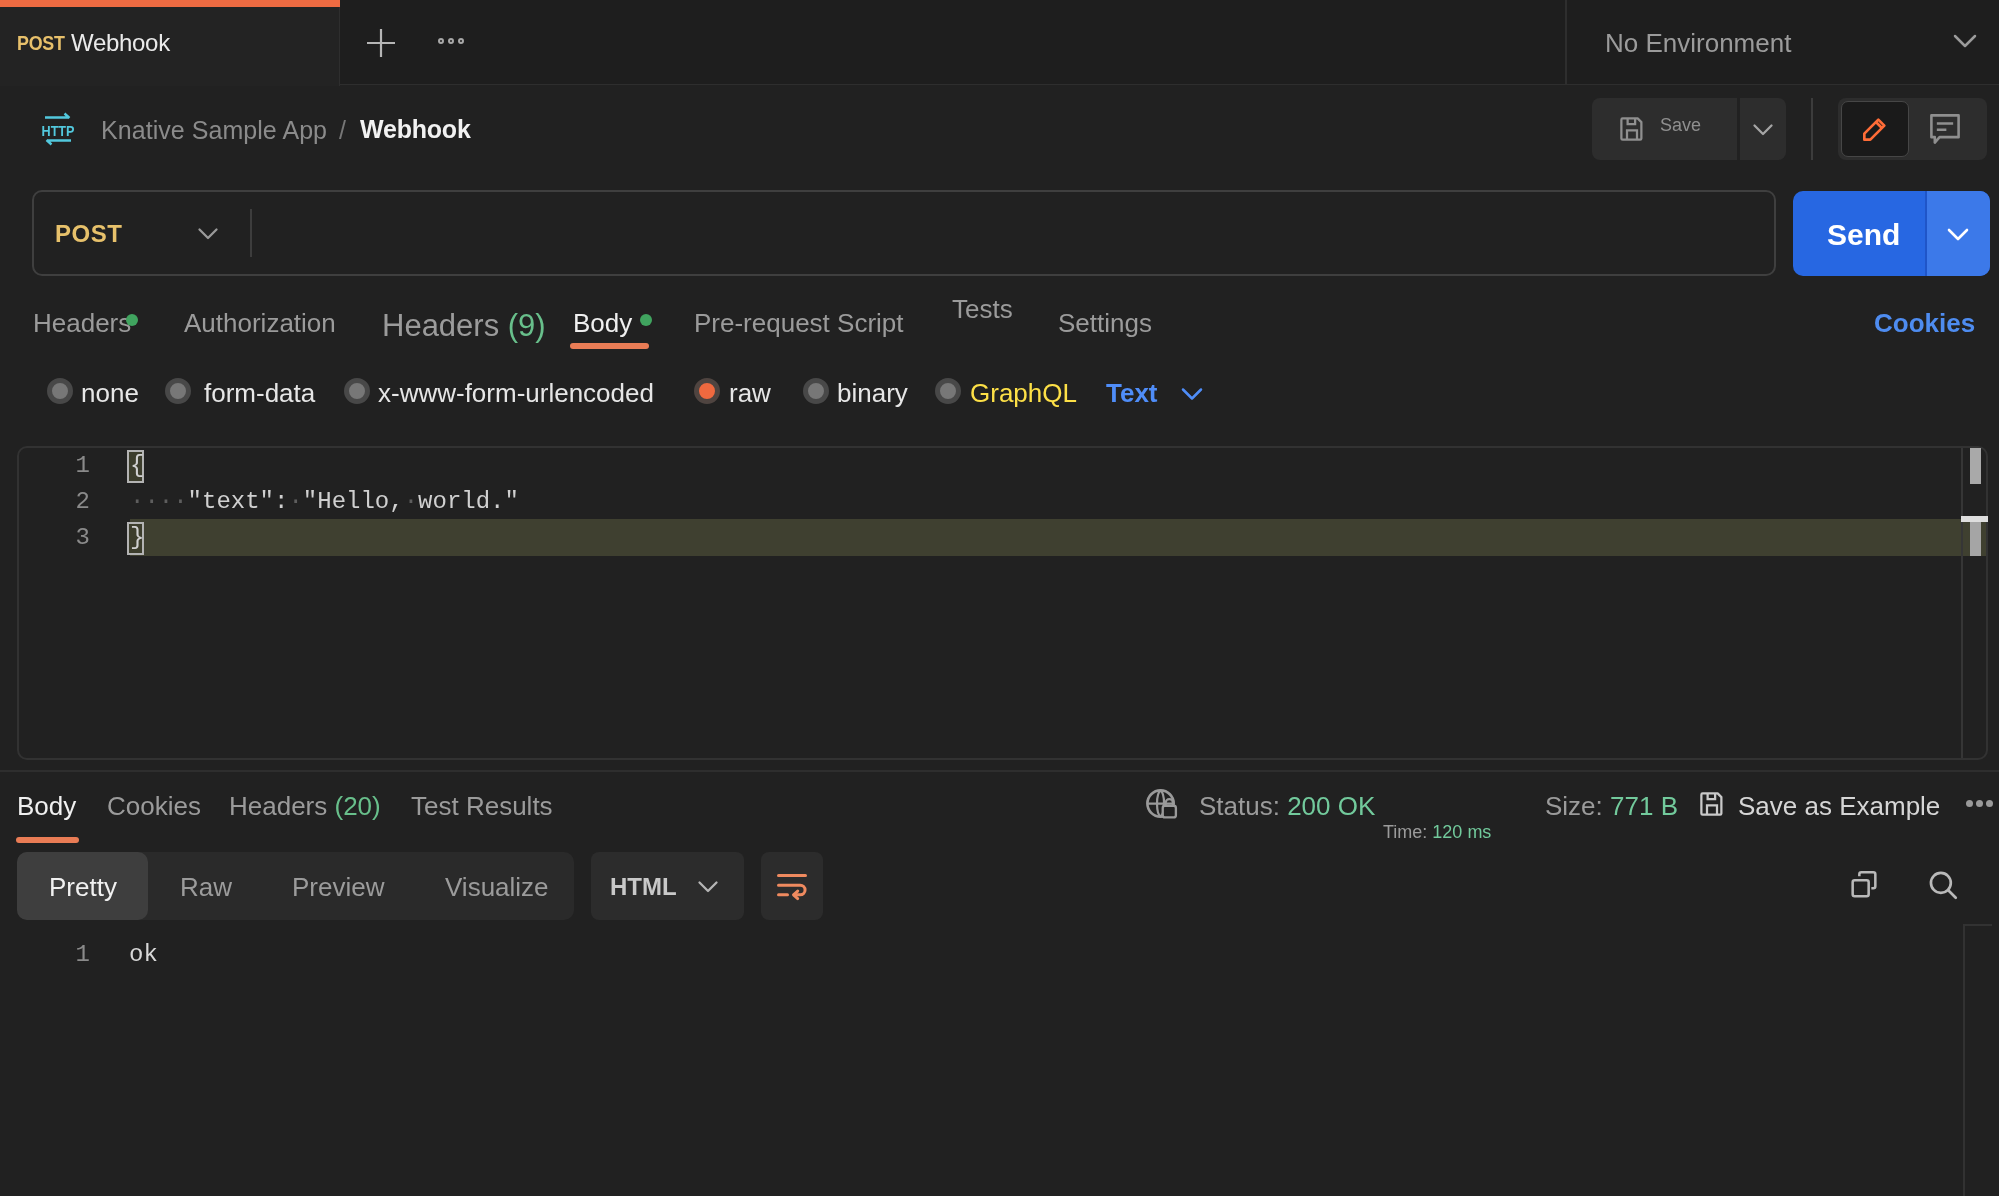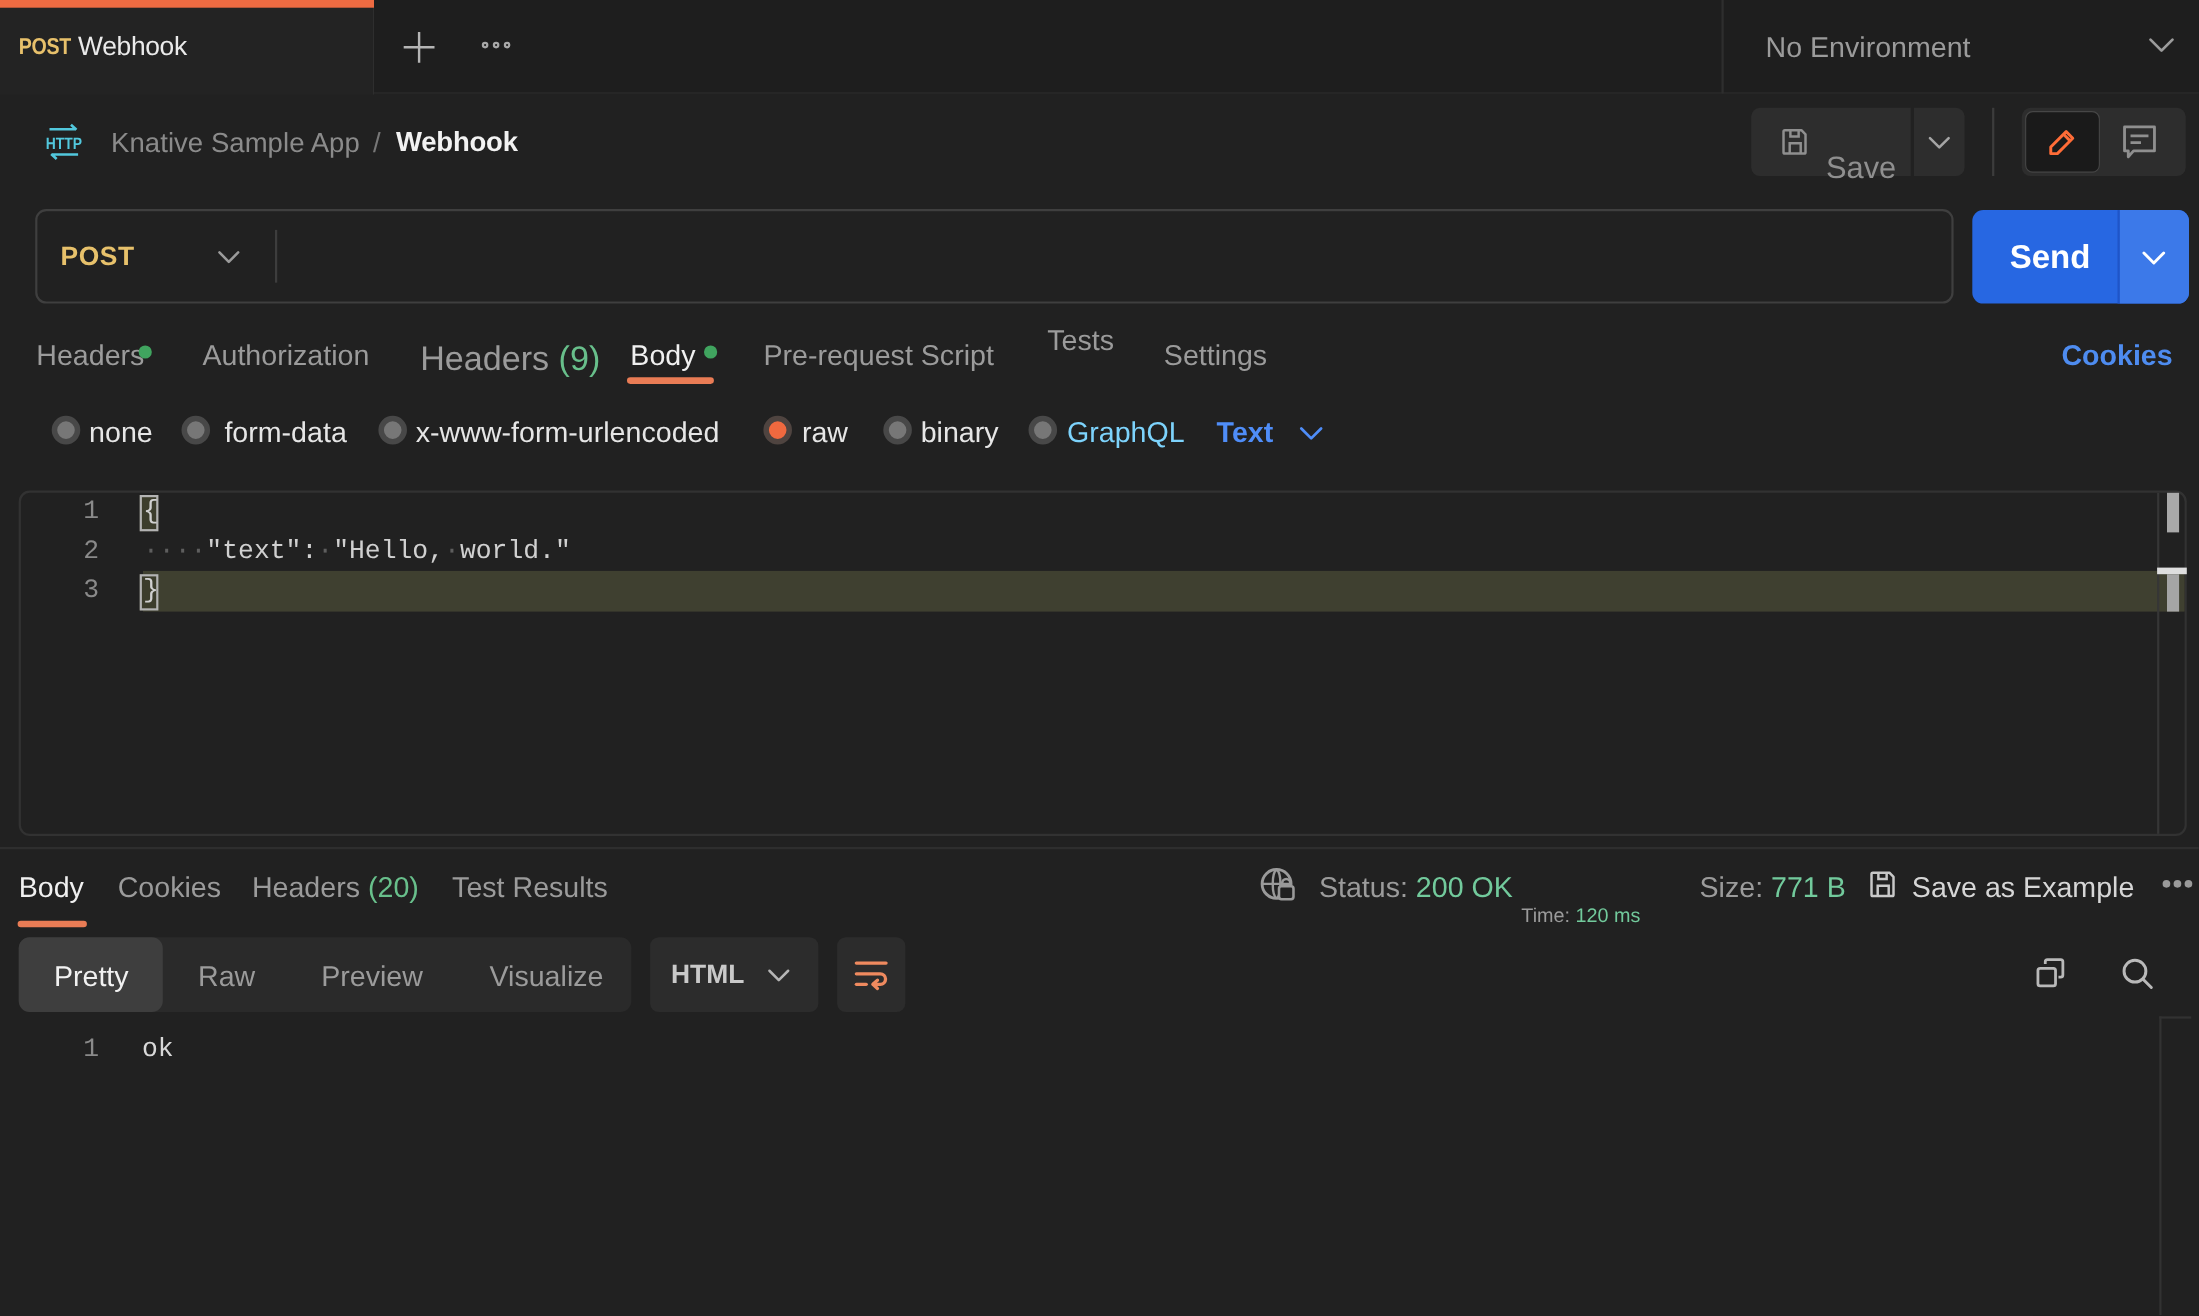"Save" div.abs { font-size: 28px -> 18px; margin-top: 22px -> none }
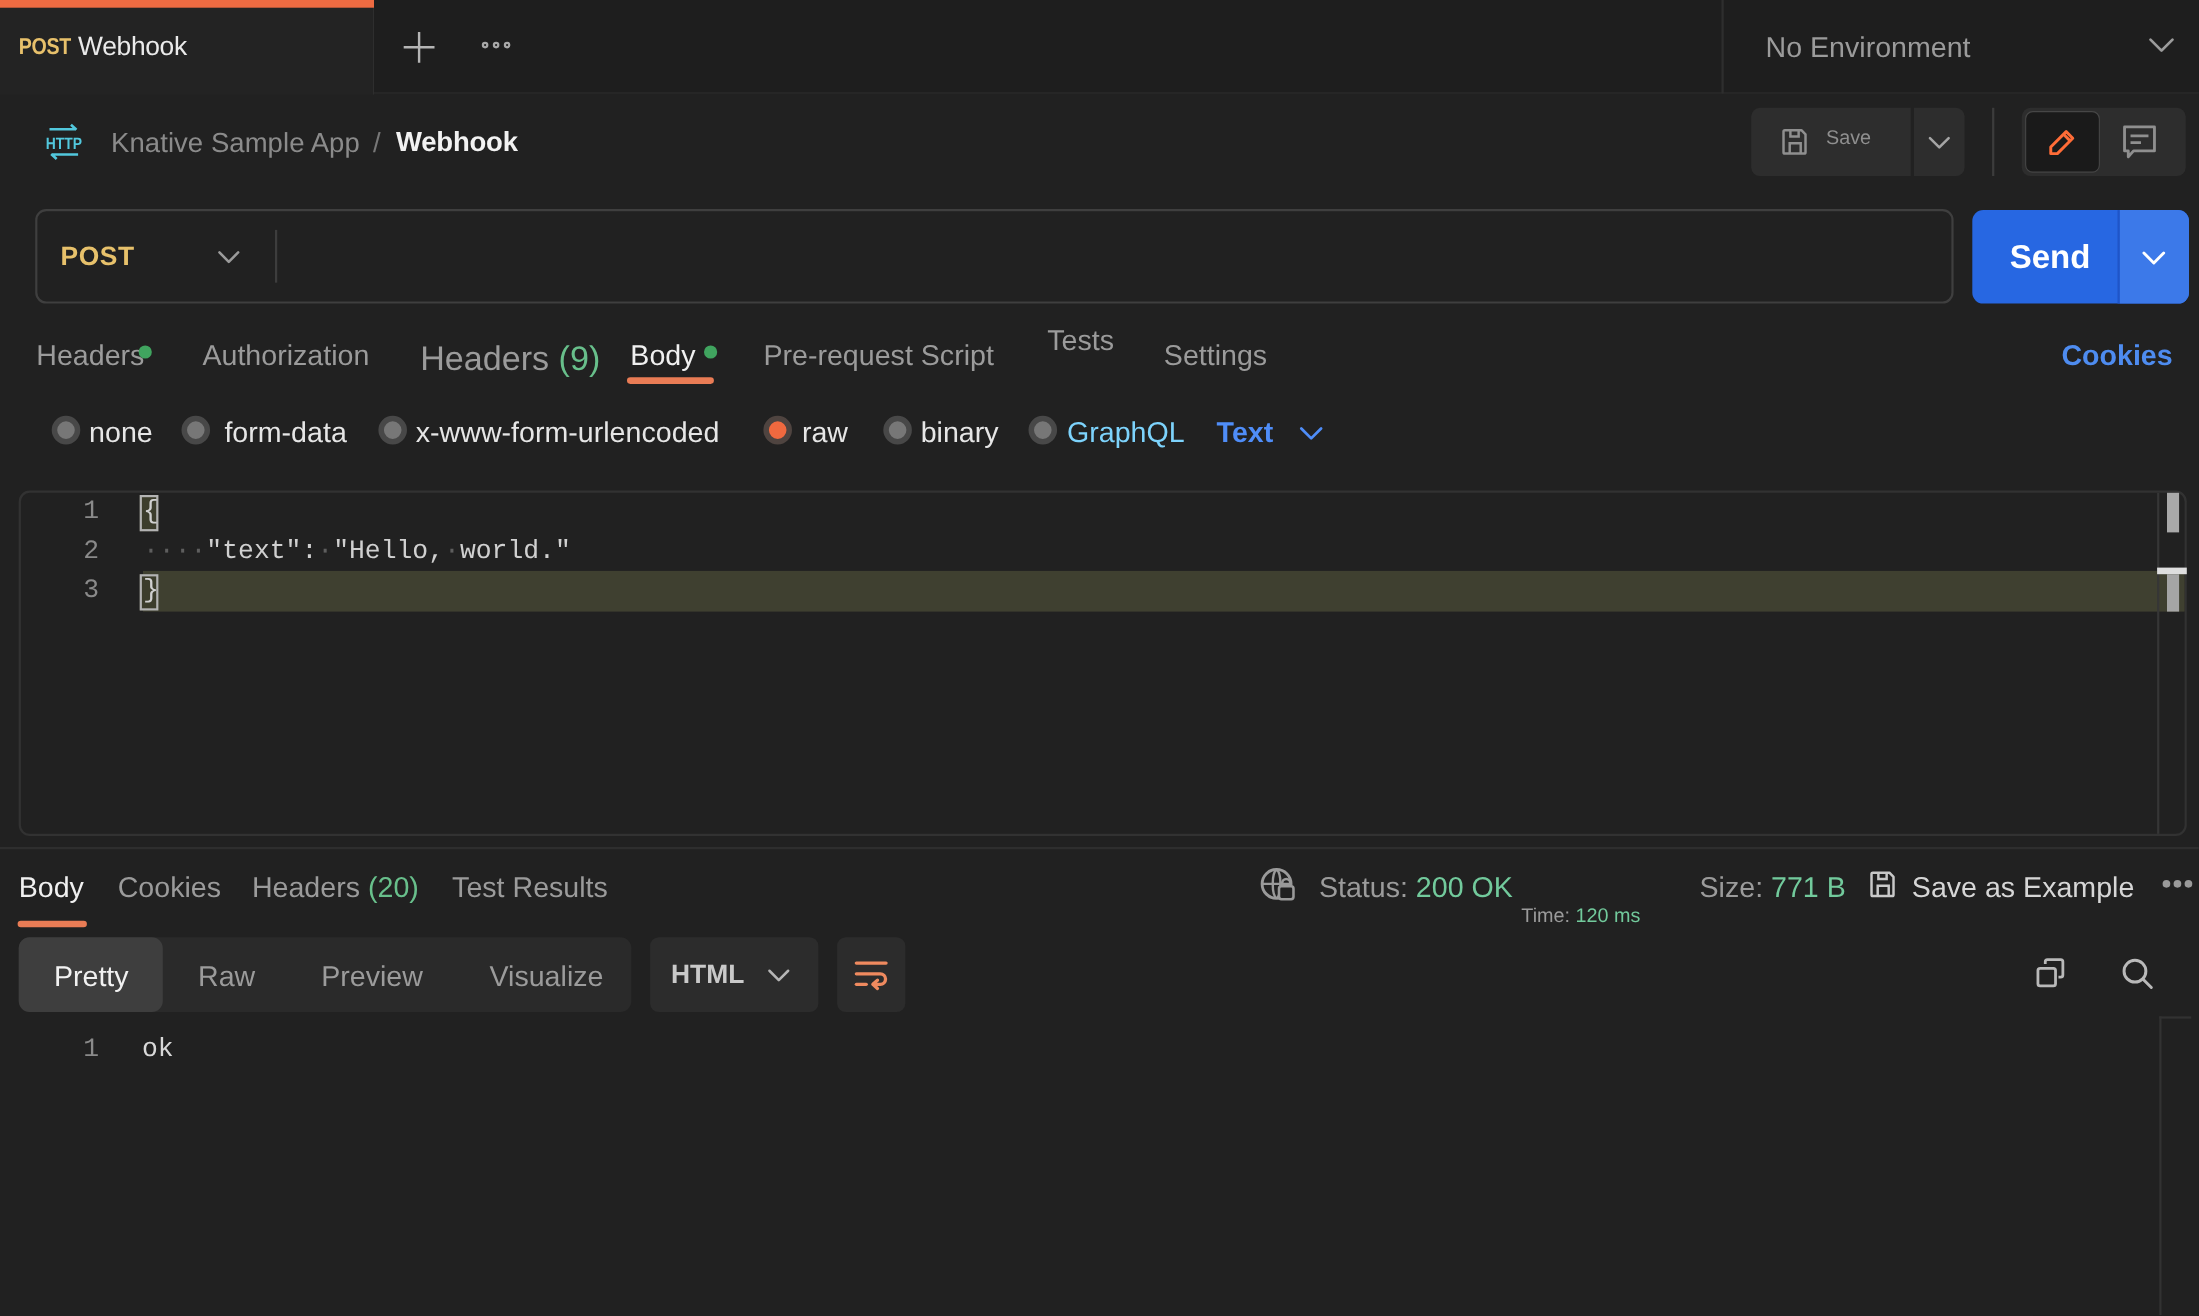"GraphQL" div.abs { color: #7dd3fc -> #fde047 }
